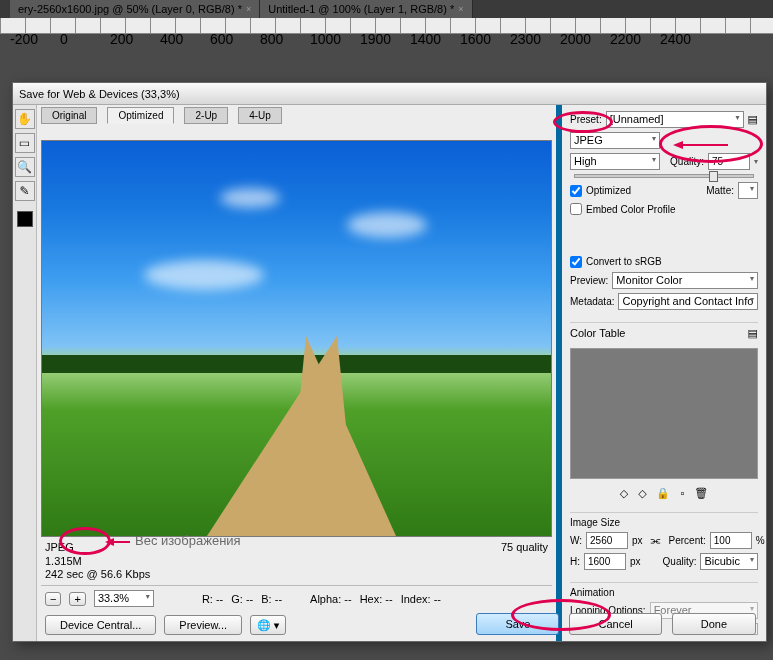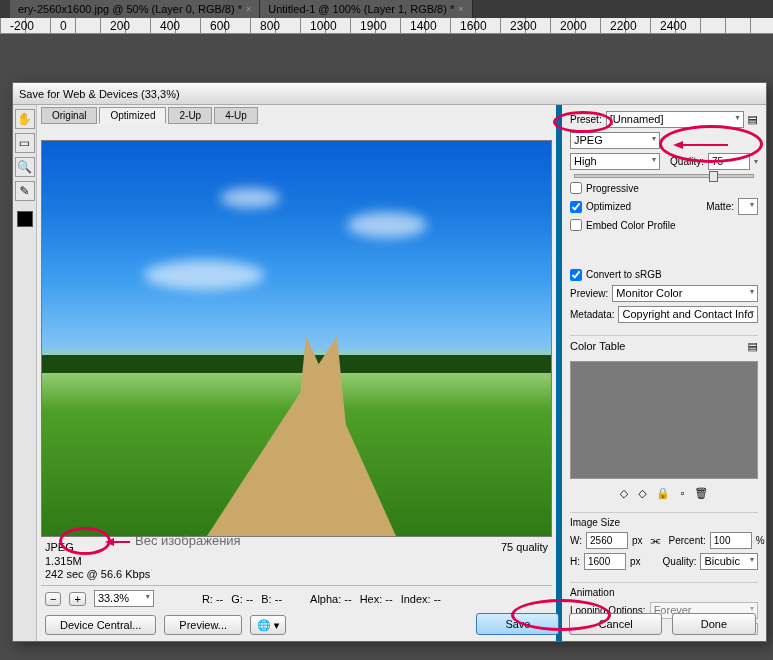"-200" .ruler span { font-size: 12px -> 14px; top: 1px -> 13px }
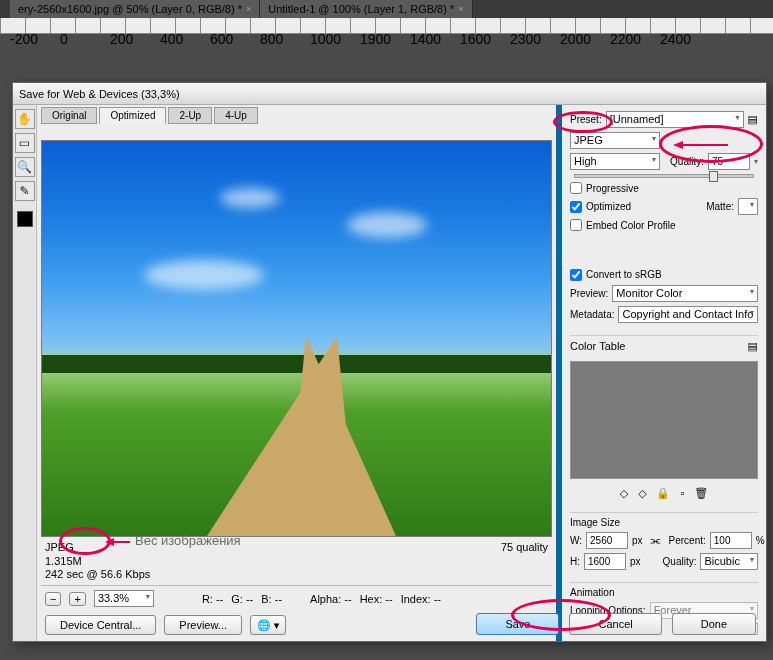"Original" .viewtabs { gap: 2px -> 10px }
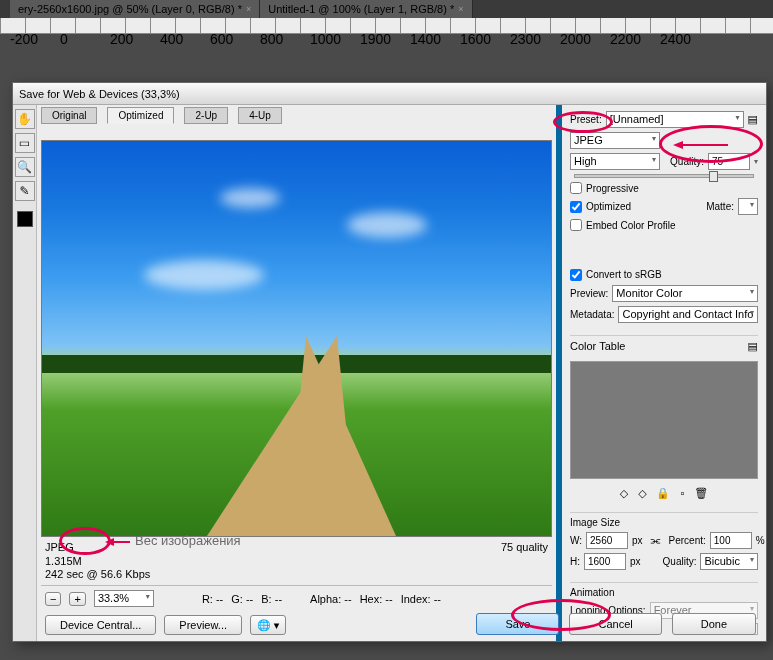"Progressive" div.chk { html: <div> <input> <label>Progressive</label> </div> -> none }
